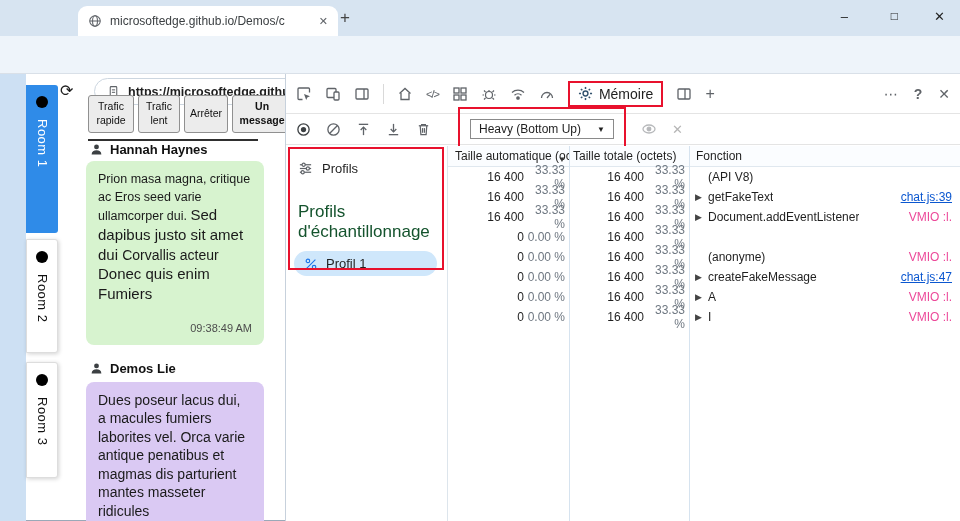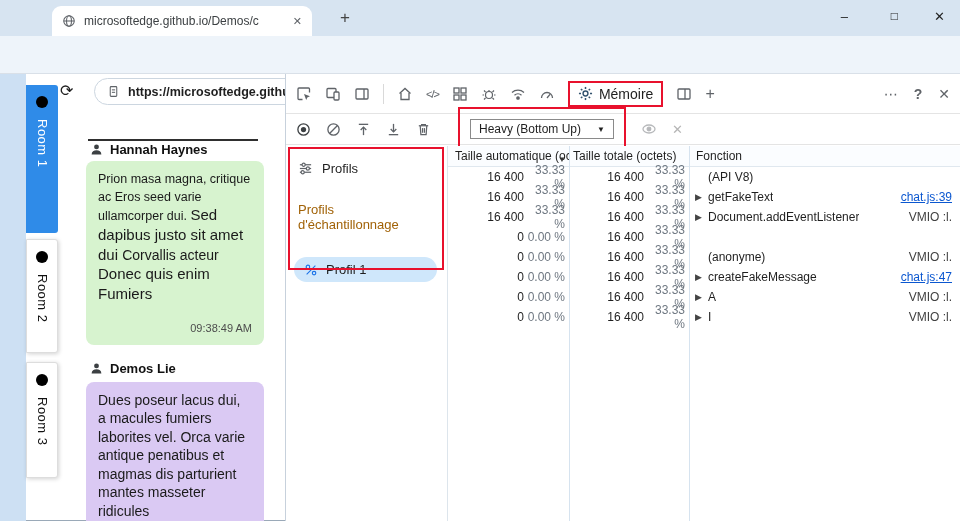"microsoftedge.github.io/Demos/c" .tab { left: 52px -> 78px }
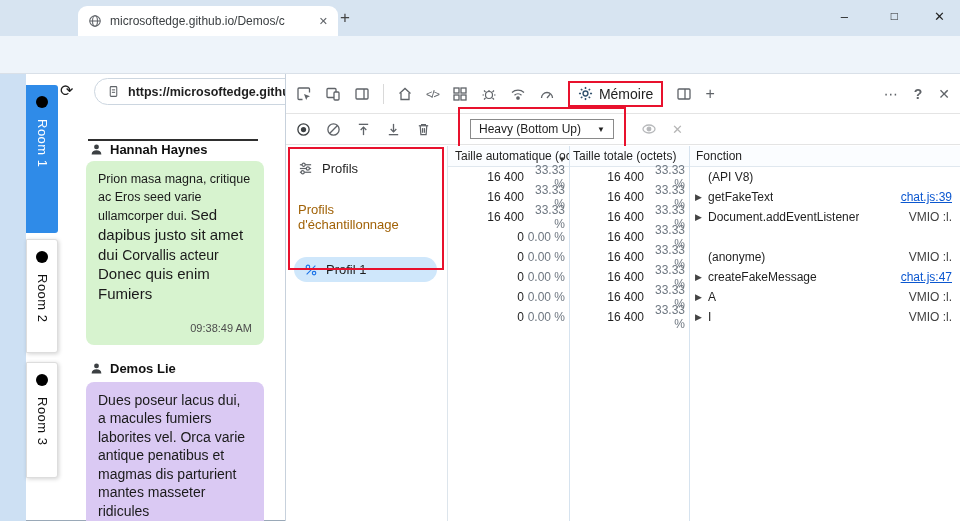"Trafic rapide" div.chatbtns { html: none -> <div> <button>Trafic rapide</button> <button>Trafic lent</button> <button>Arrêter</button> <button>Un message</button> </div> }
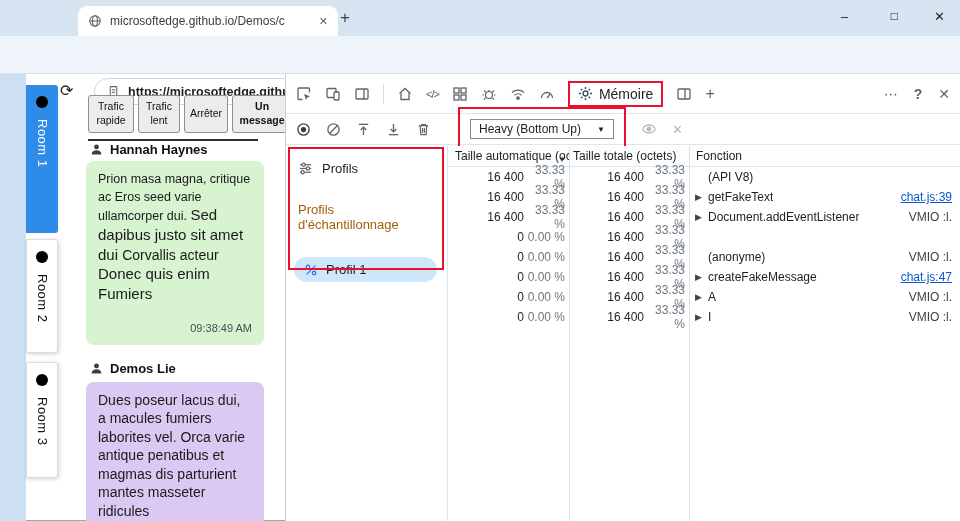"Profils d'échantillonnage" .section-label { color: #a16207 -> #14532d; font-size: 13px -> 17px }
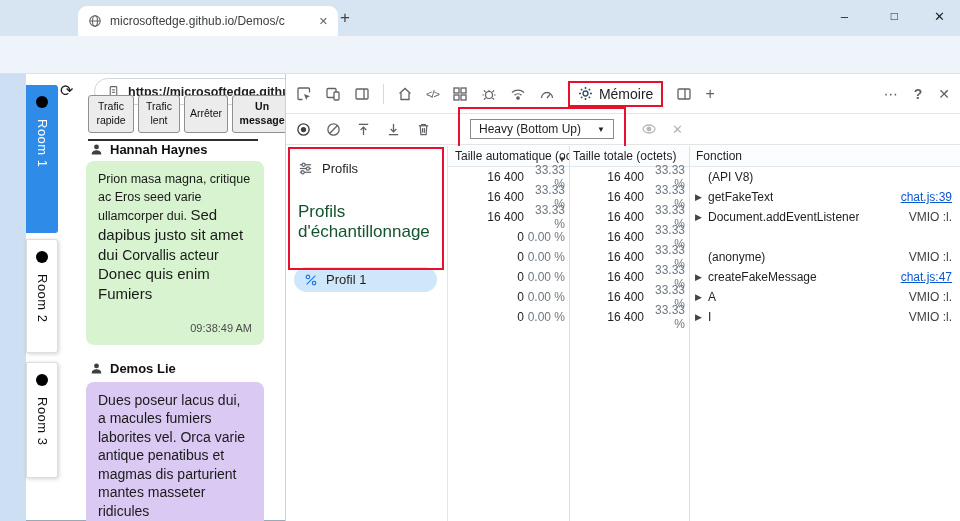"VMIO :l." .floc-gray { color: #404040 -> #ec4899 }
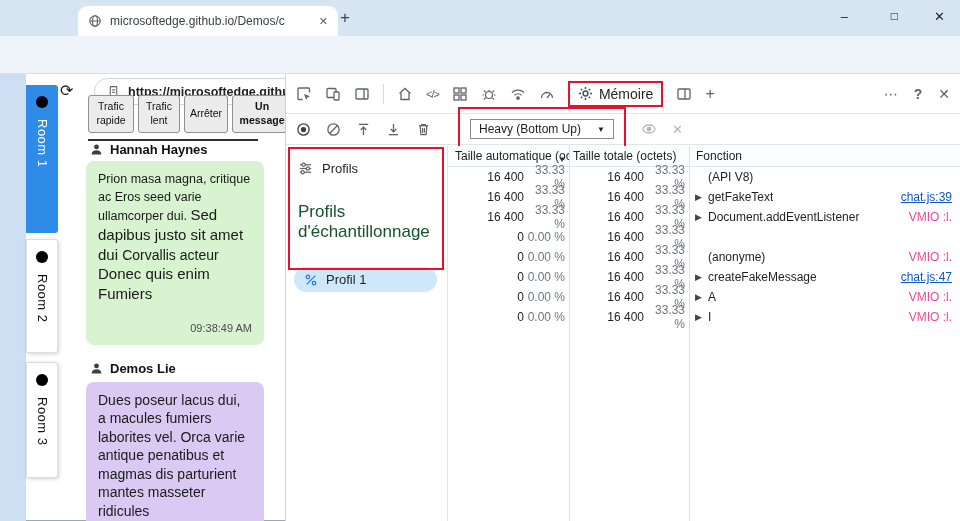"Profil 1" .profile-item { margin: 16px 10px 0 8px -> 0 10px 0 8px }
